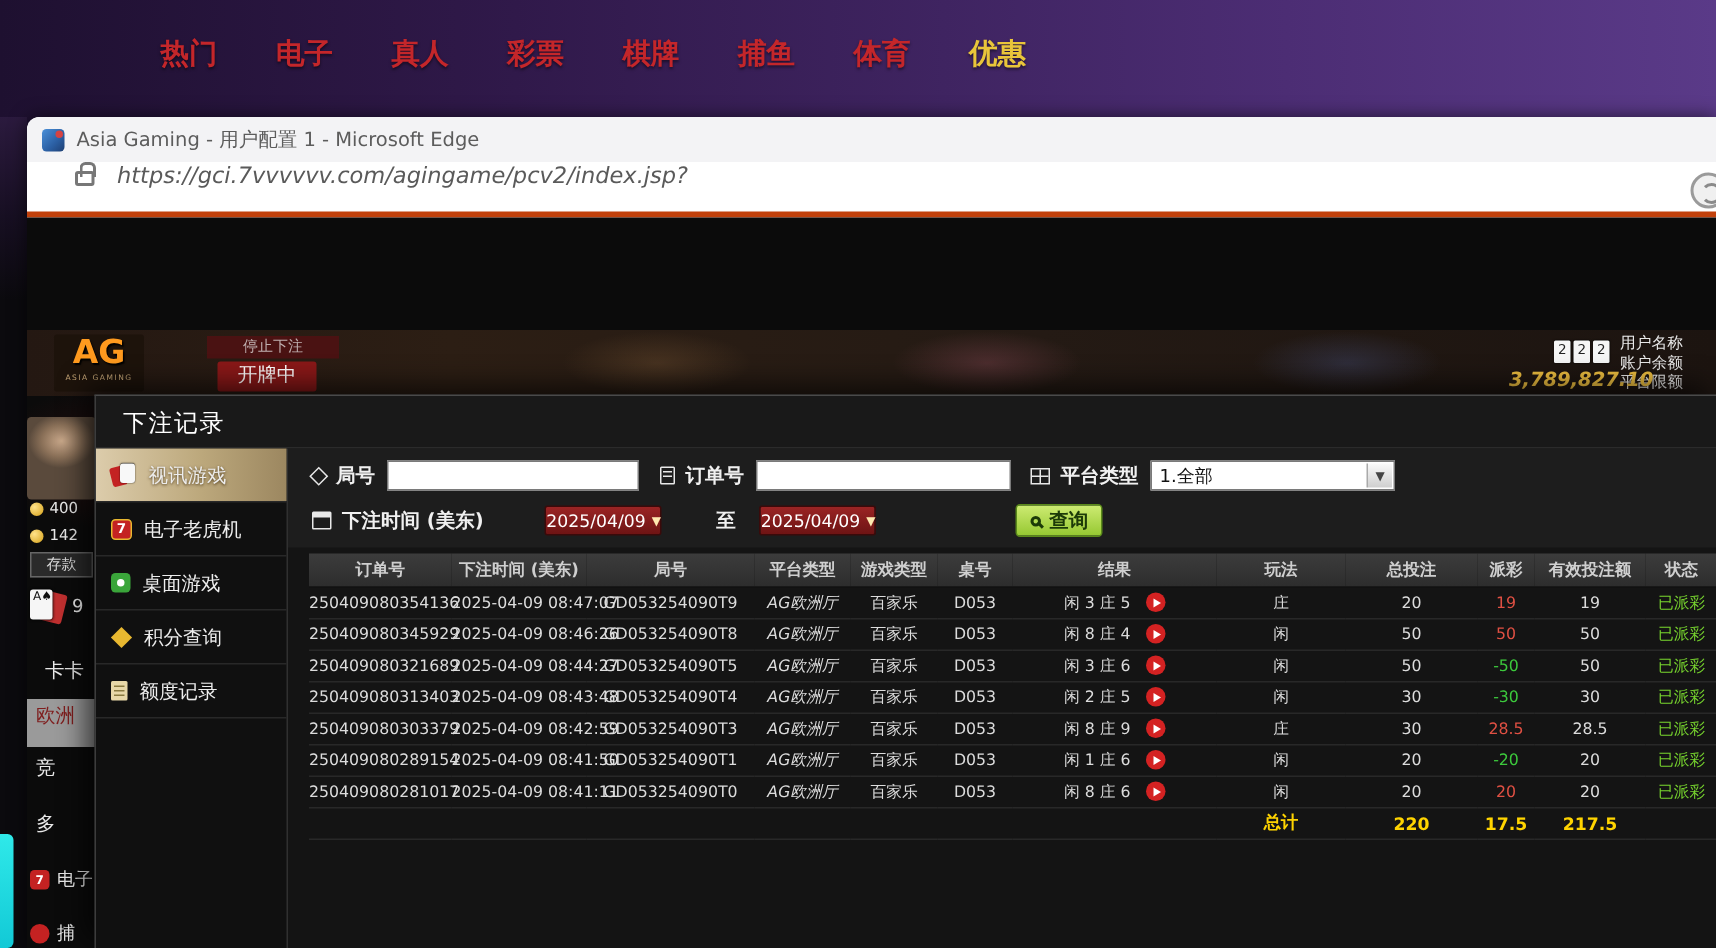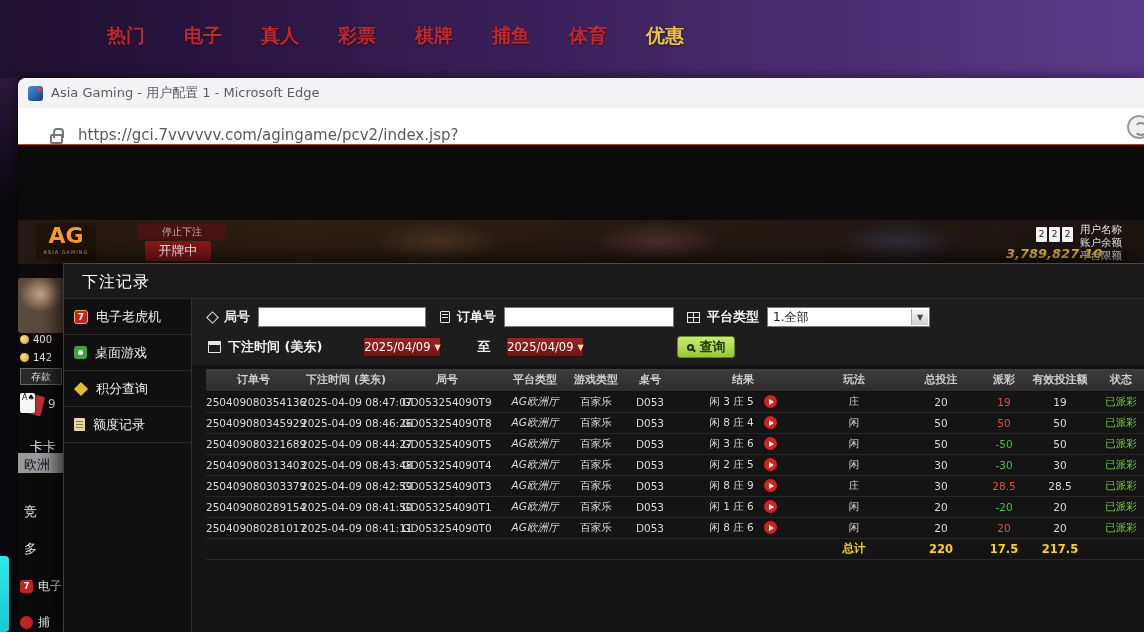"https://gci.7vvvvvv.com/agingame/pcv2/in" .addressbar { align-items: flex-end -> flex-start; border-bottom: 1px solid #c2410c -> 4px solid #c2410c; font-style: none -> italic }
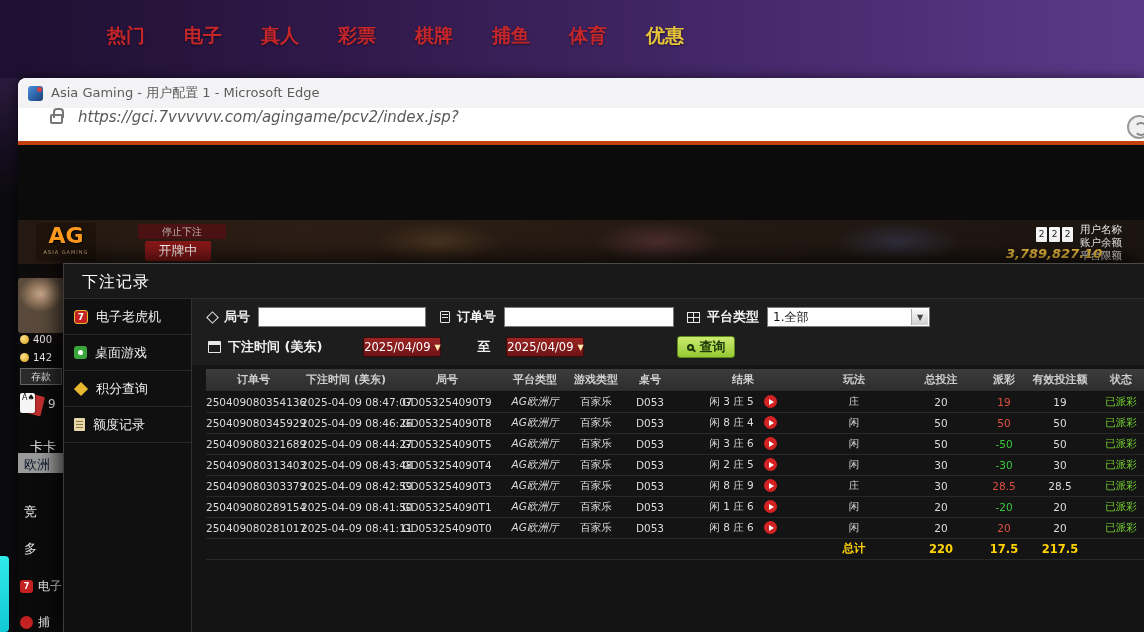"视讯游戏" div.tab { html: none -> <div> <span></span> <span>视讯游戏</span> </div> }
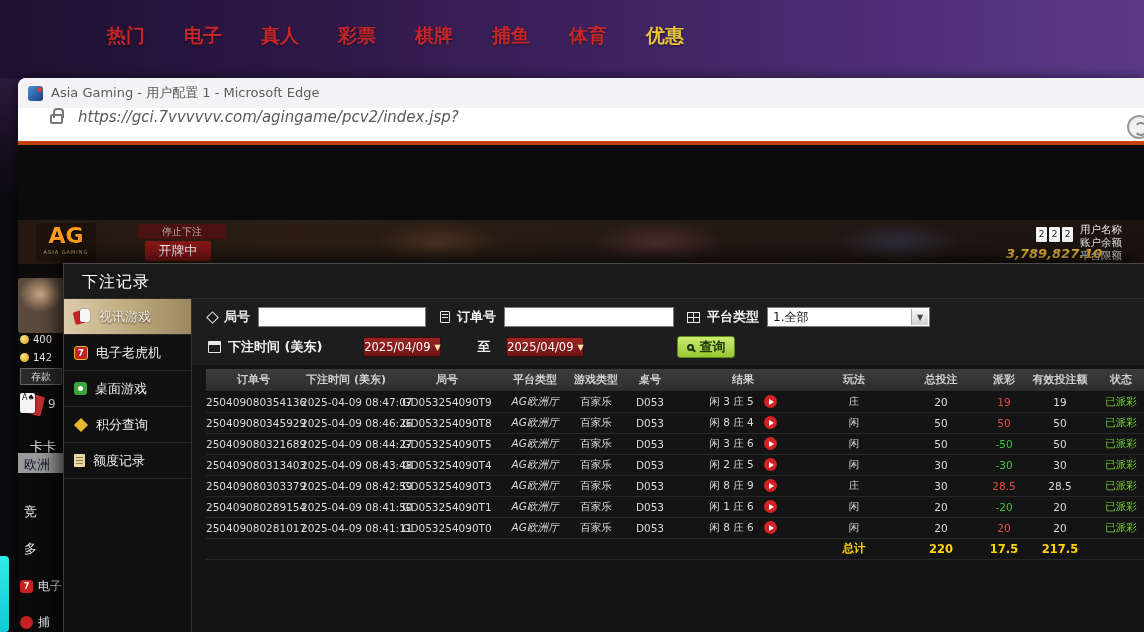"欧洲" .europe-bar { color: #0f172a -> #7f1d1d; height: 20px -> 32px; top: 308px -> 321px }
